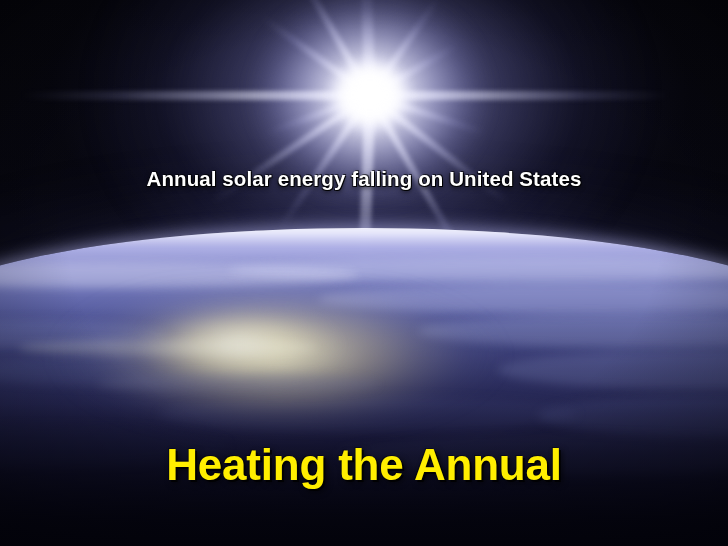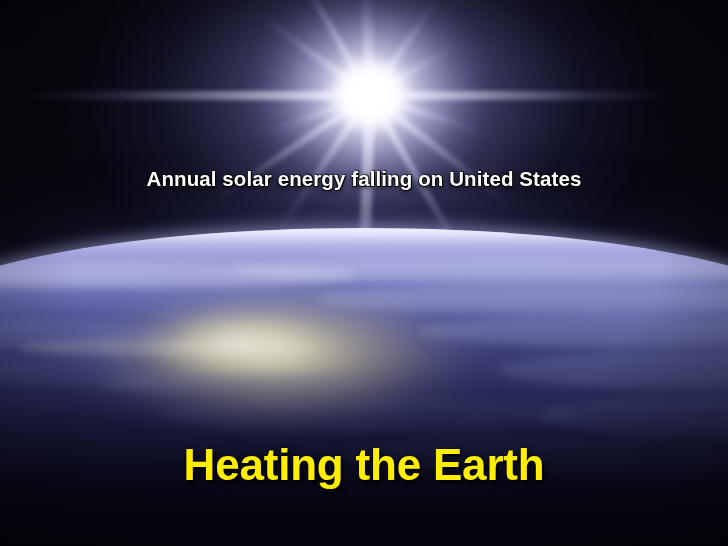"Heating the Earth" div.title { text: Earth -> Annual }
